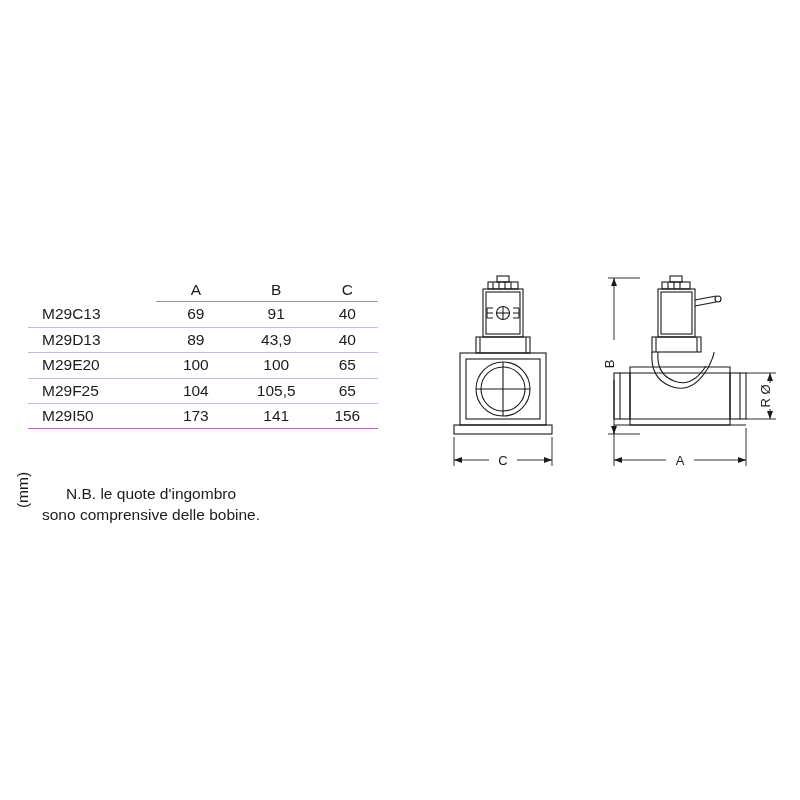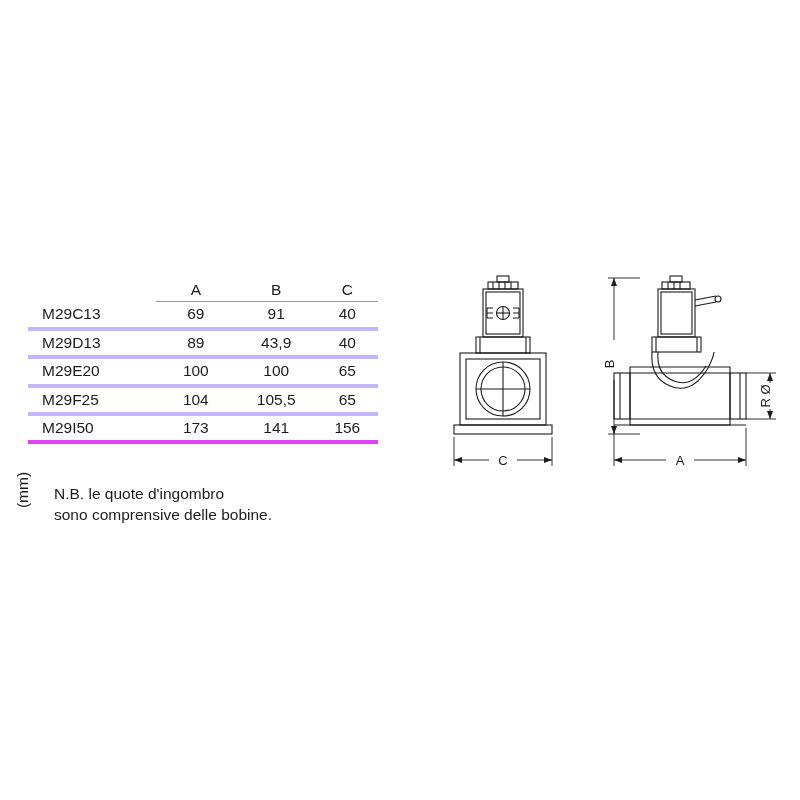"M29C13" table.dims th, table.dims td { border-bottom: 4px solid #c4b5fd -> 1px solid #c4b5fd }
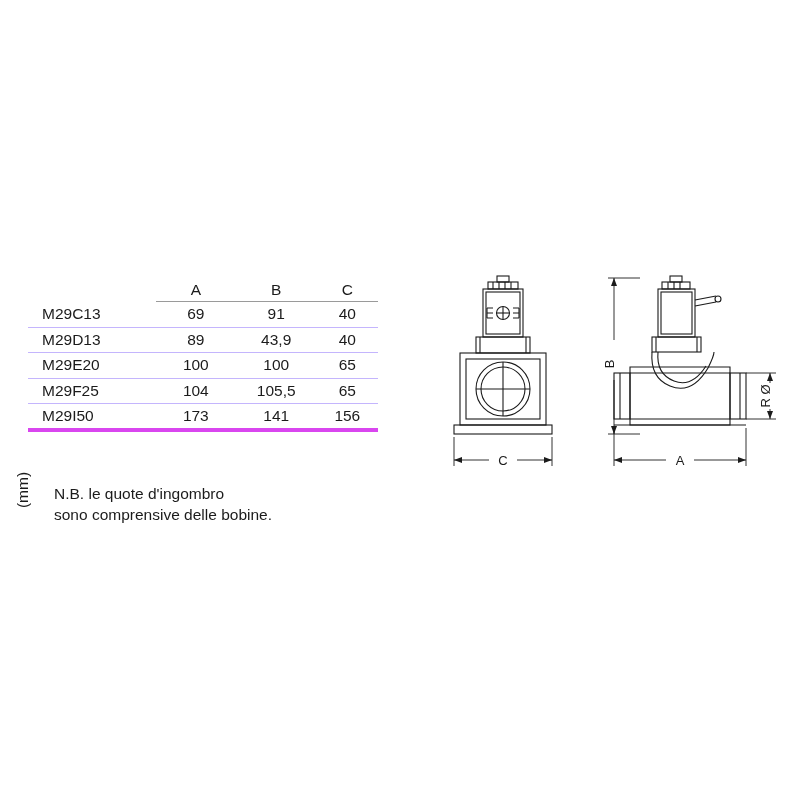"M29I50" table.dims tbody tr:last-child td { border-bottom: 4px solid #d946ef -> 1px solid #d946ef }
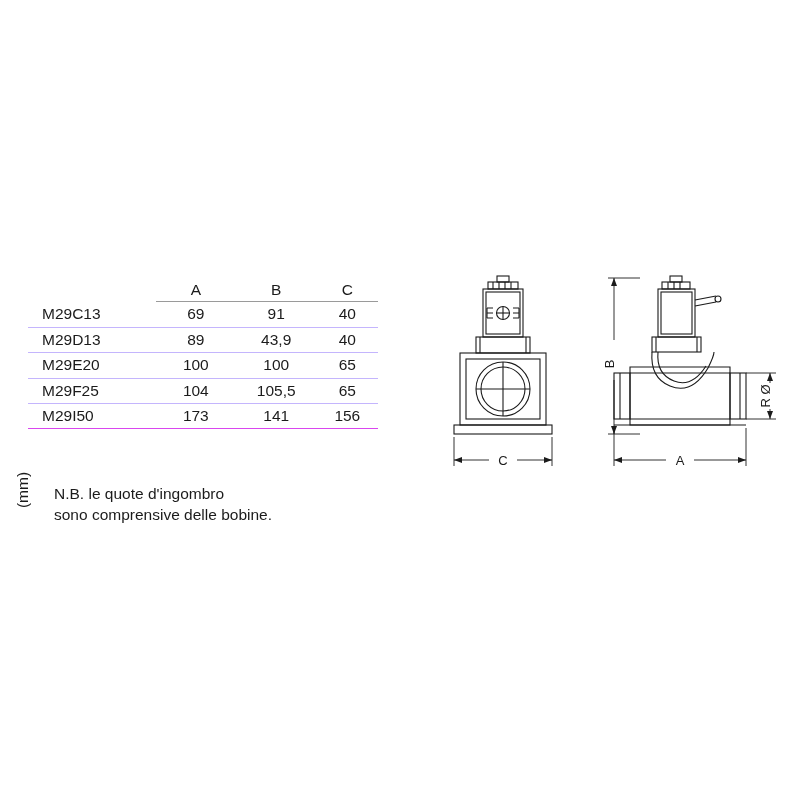"N.B. le quote d'ingombro" #note { left: 54px -> 42px; text-align: none -> center }
